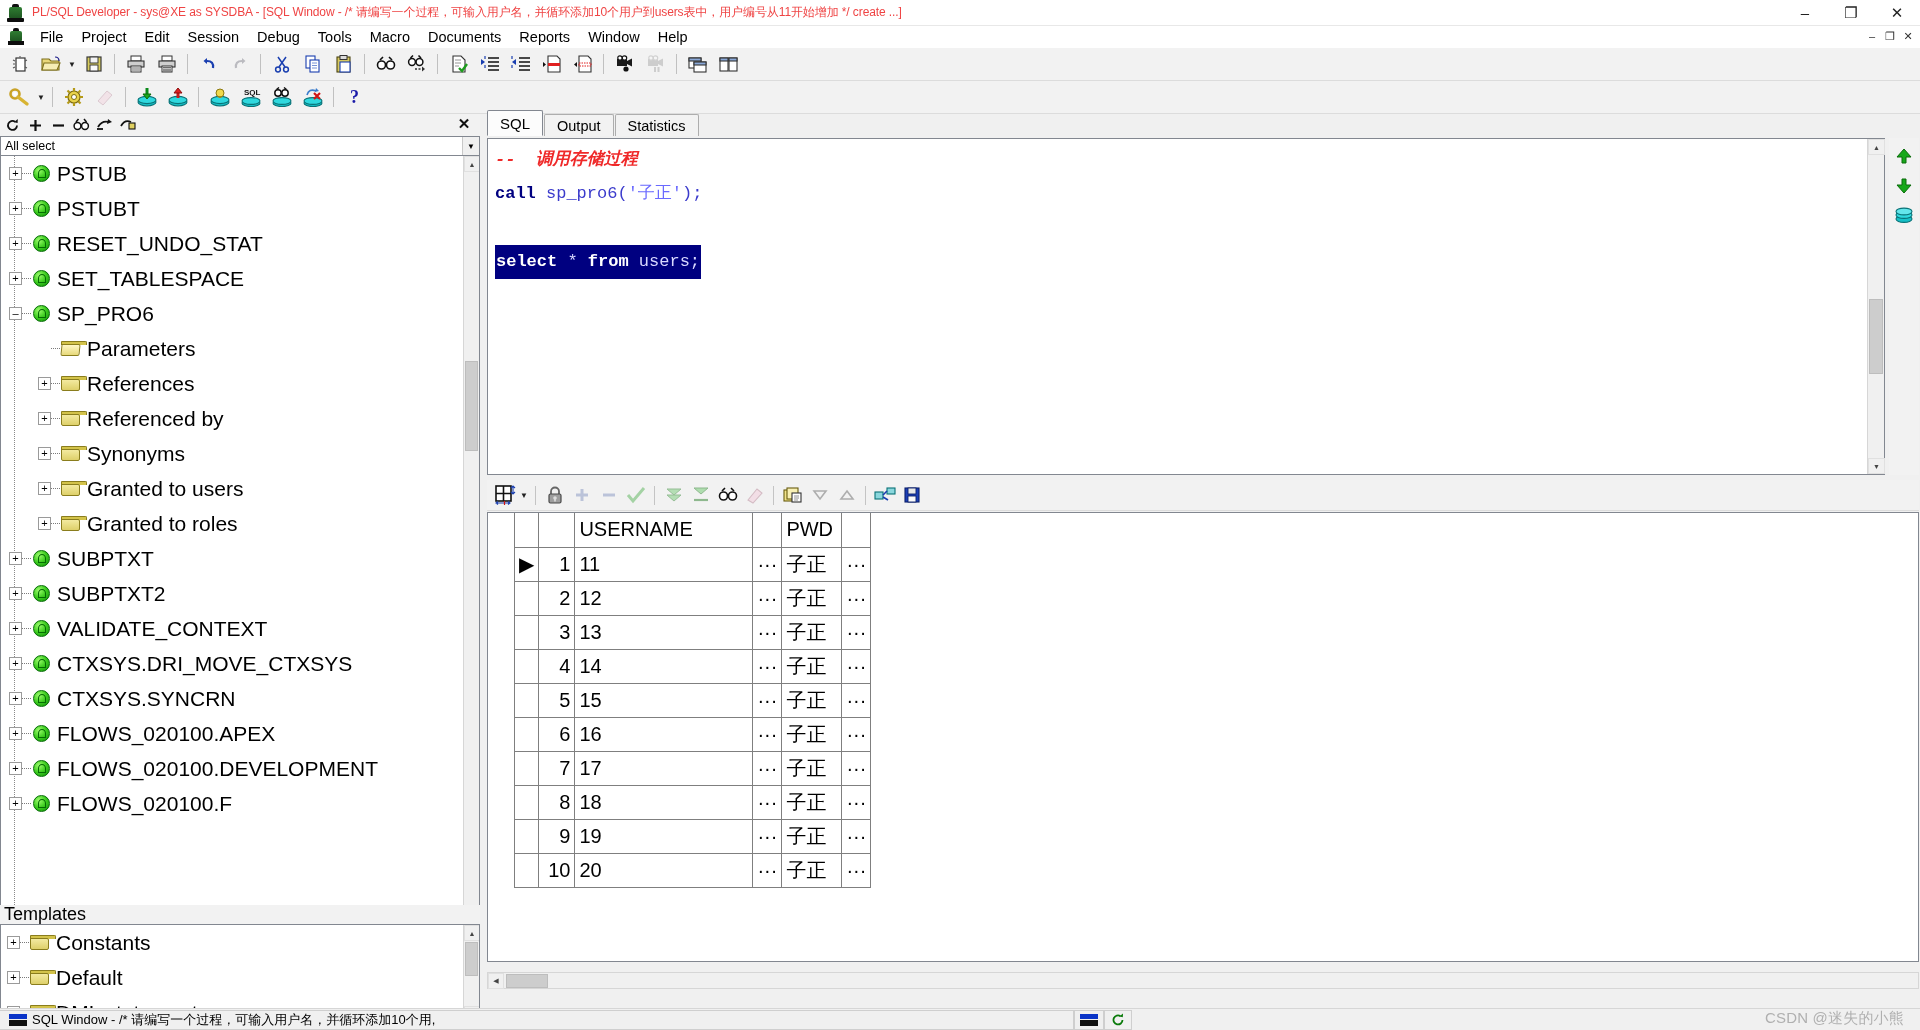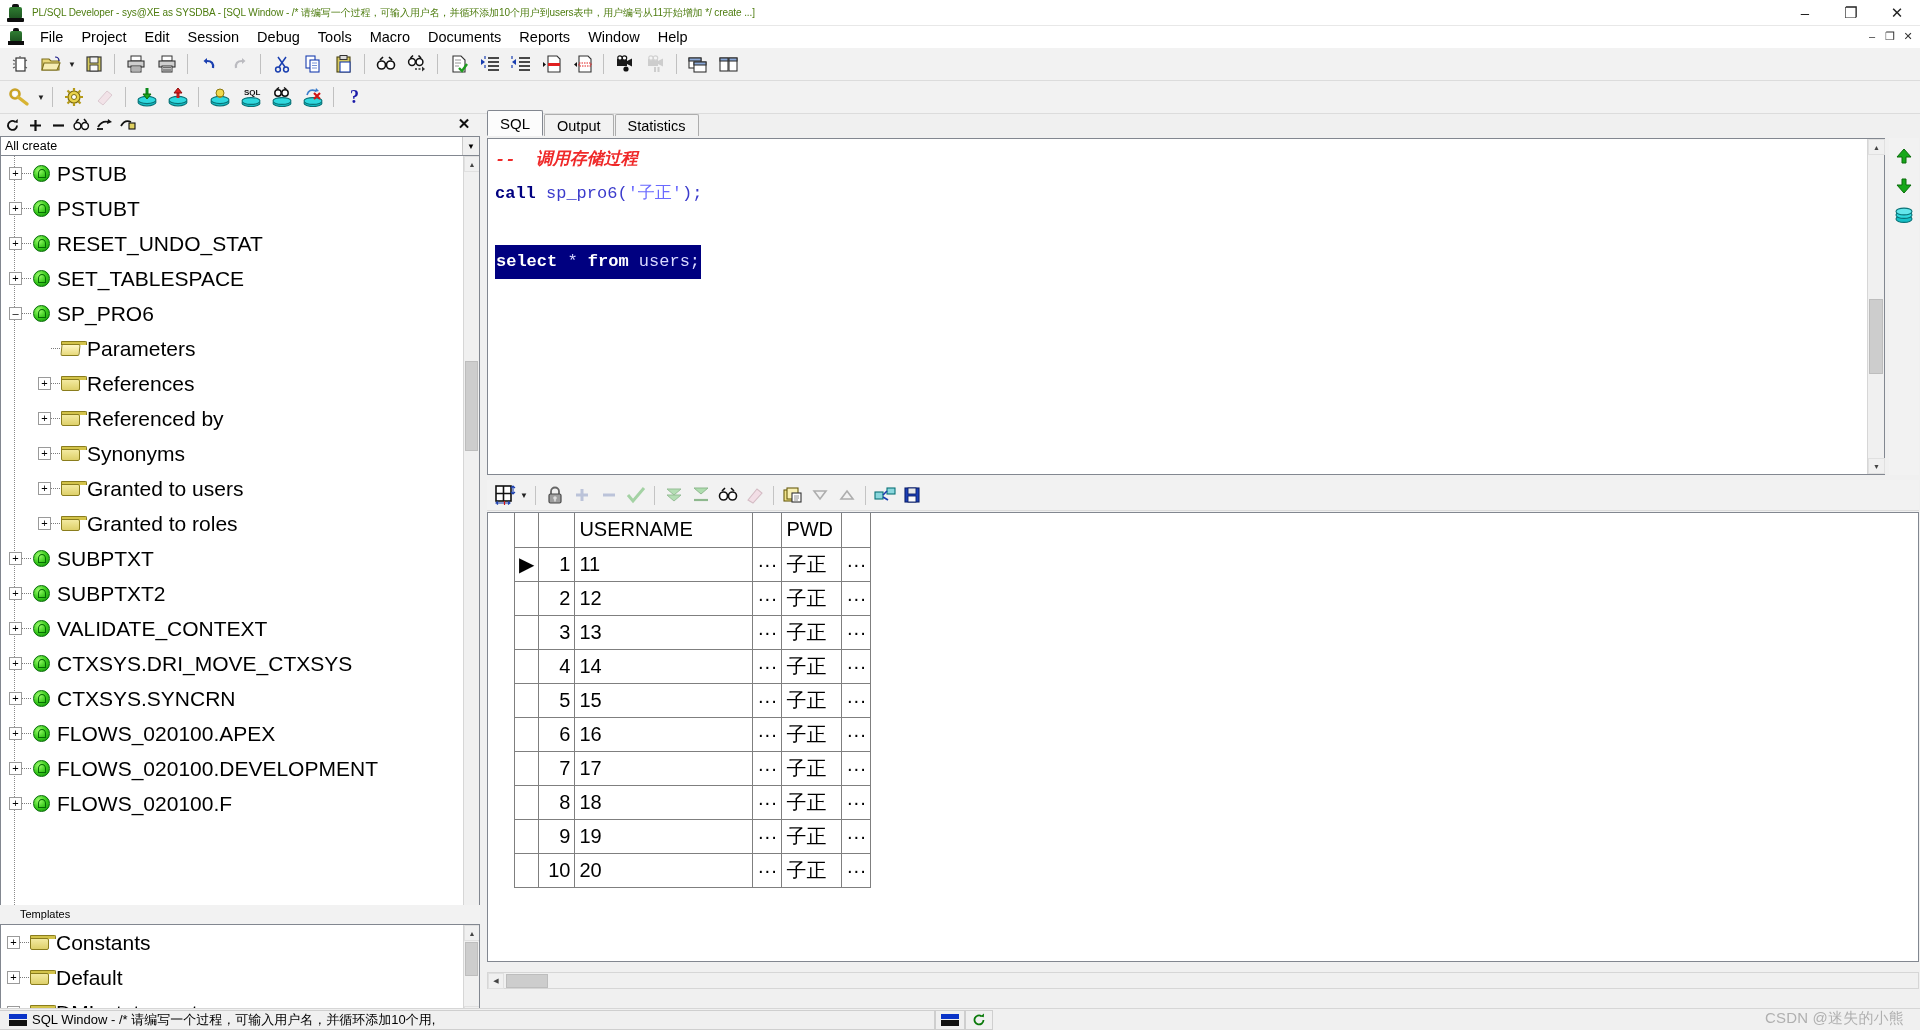"PL/SQL Developer - sys@XE as" .title-text { color: #4d7c0f -> #ef4444; font-size: 10px -> 12px }
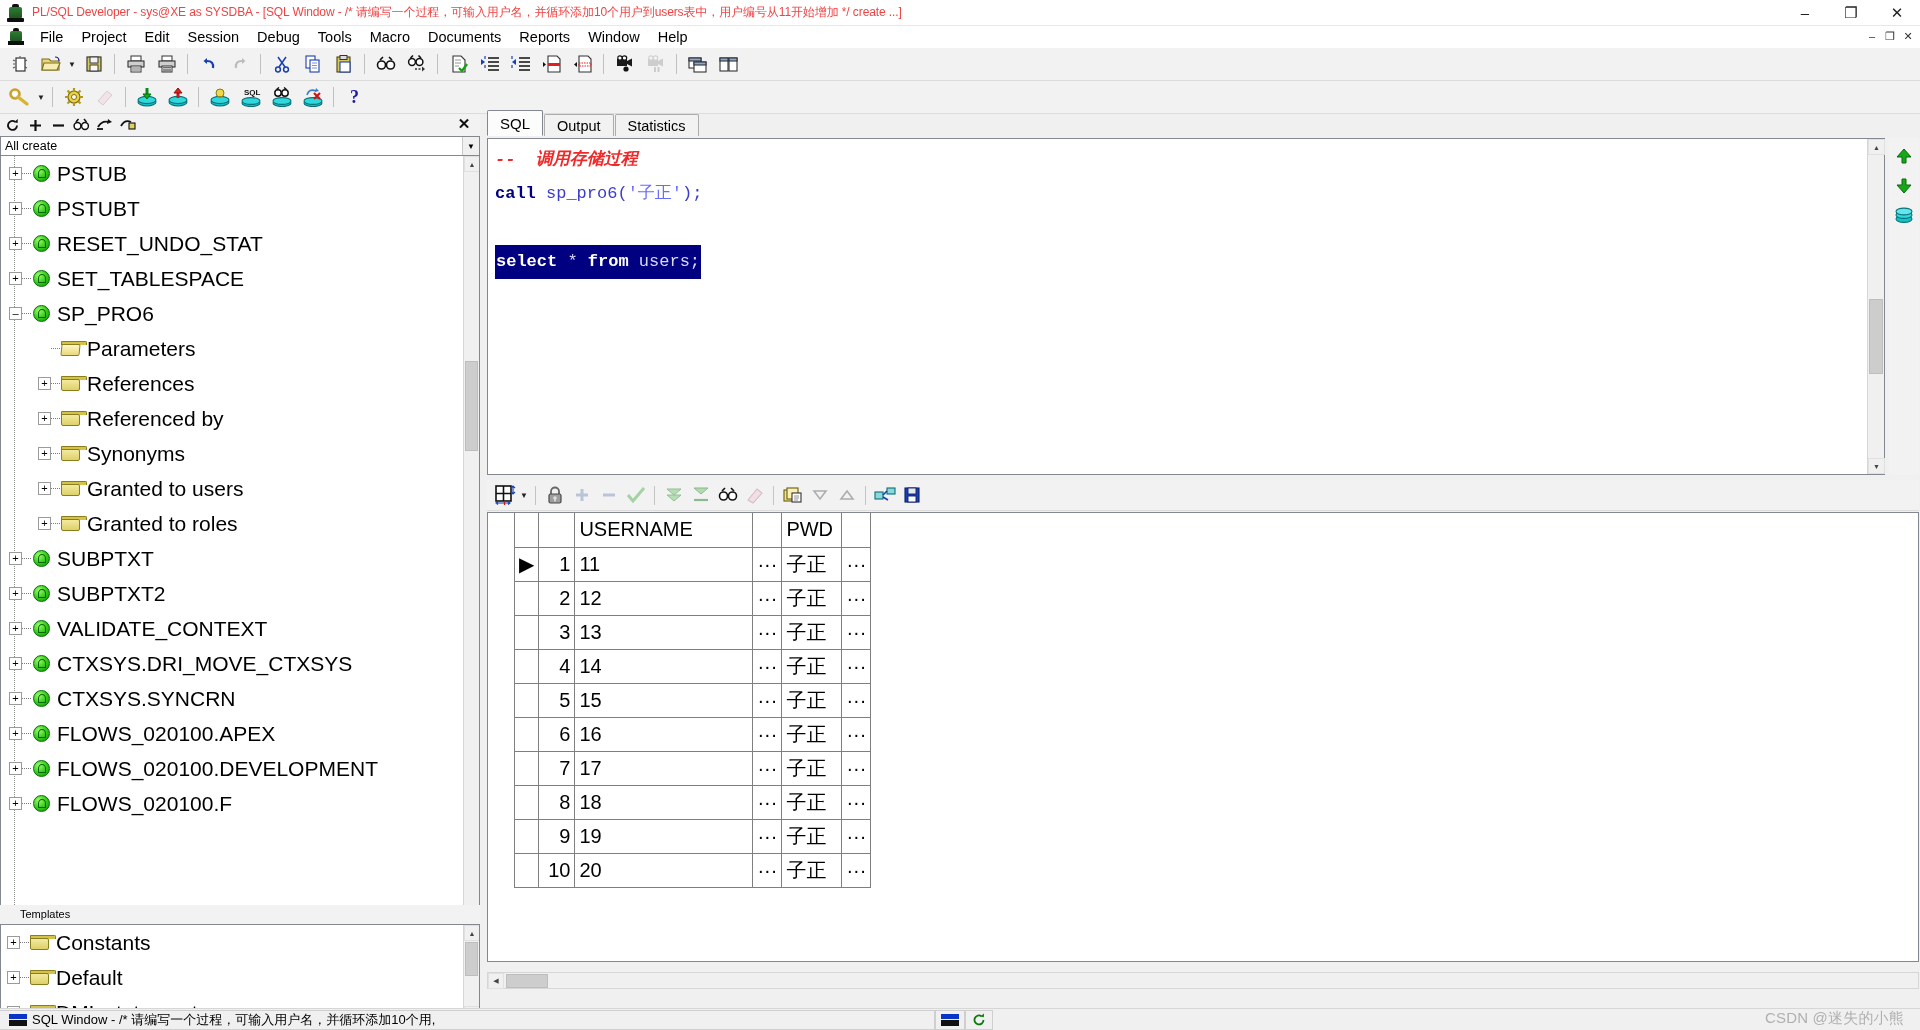"All create" div.val { text: create -> select }
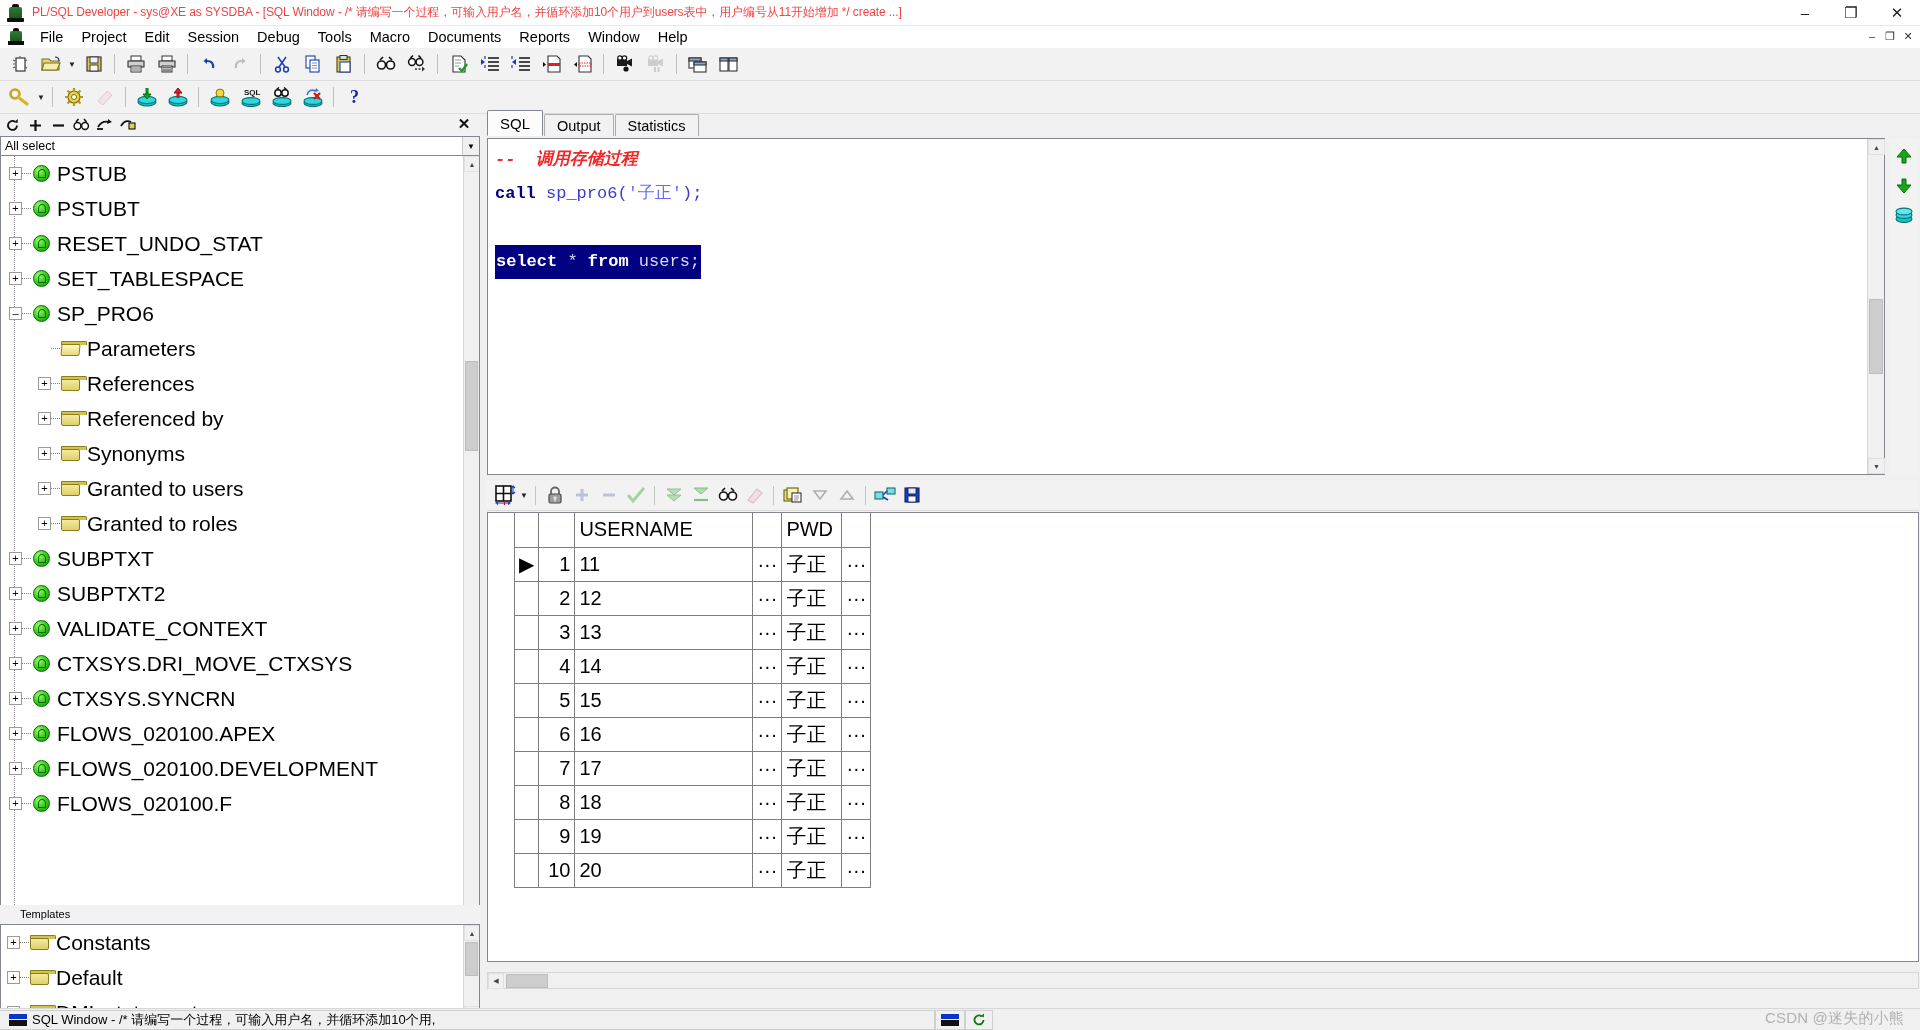"Templates" .templates-hdr { font-size: 11px -> 18px; padding-left: 20px -> 4px }
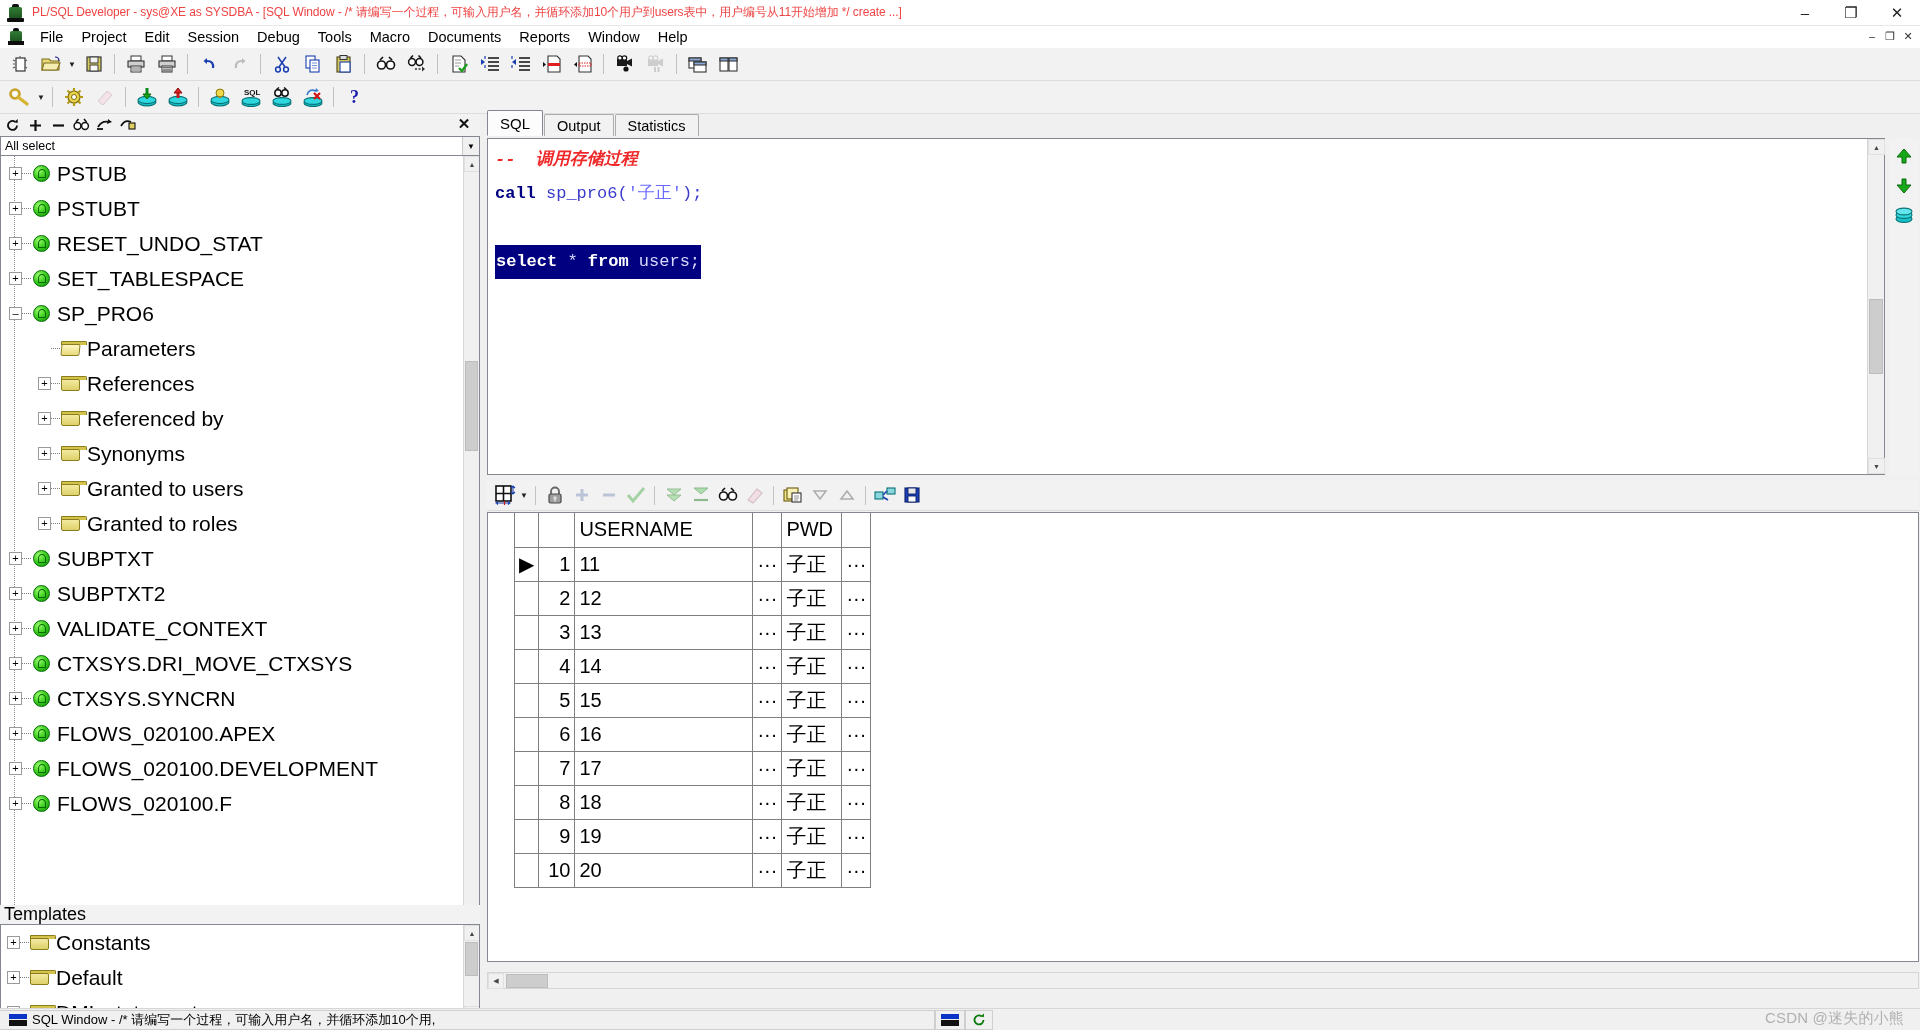"SQL Window - /*" div.sb-cell { width: 935px -> 1074px }
